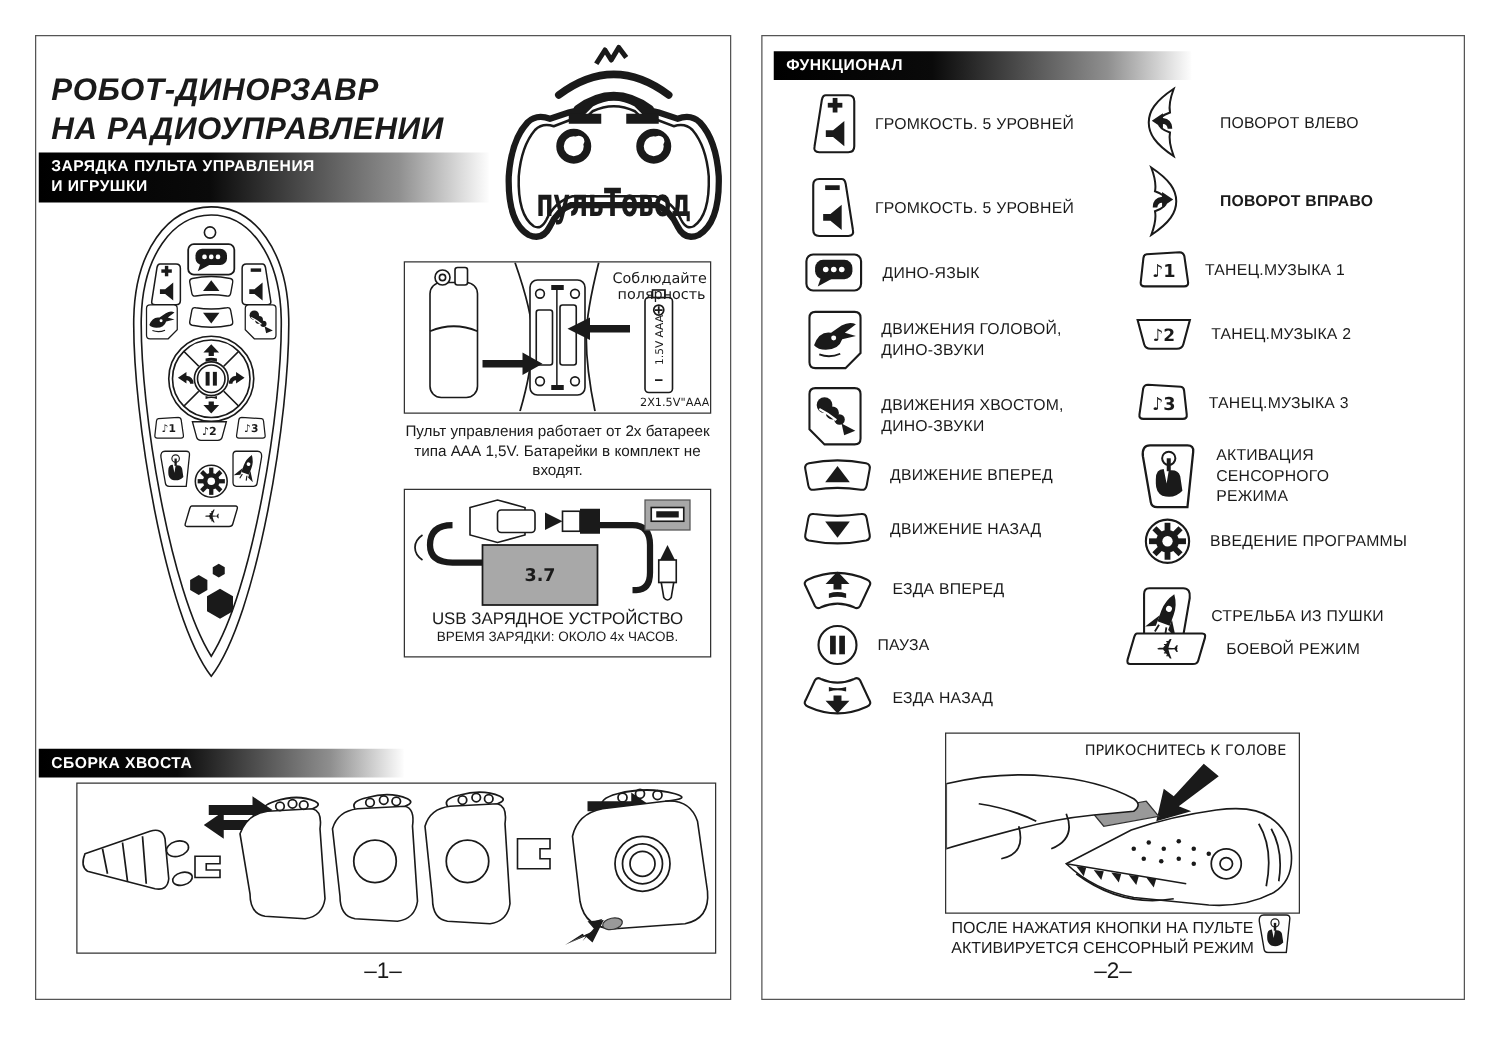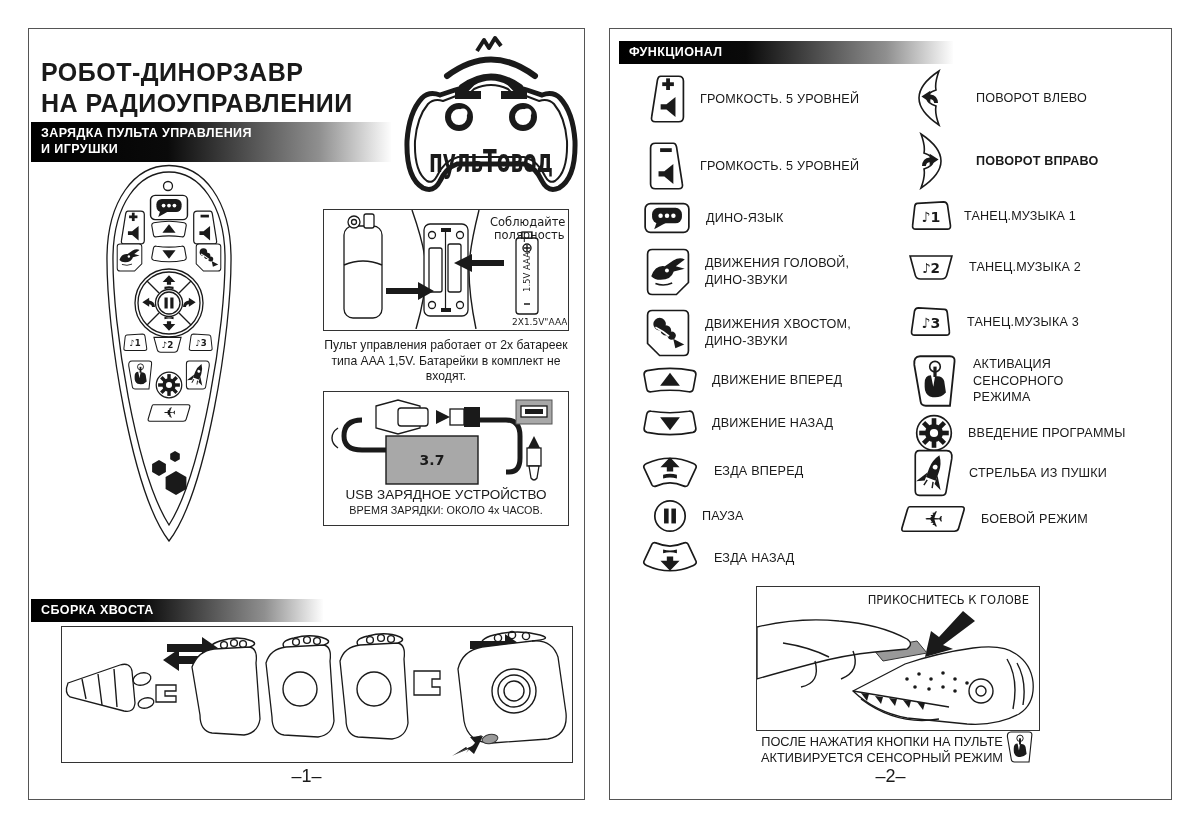"РОБОТ-ДИНОРЗАВР" .title { font-style: none -> italic }
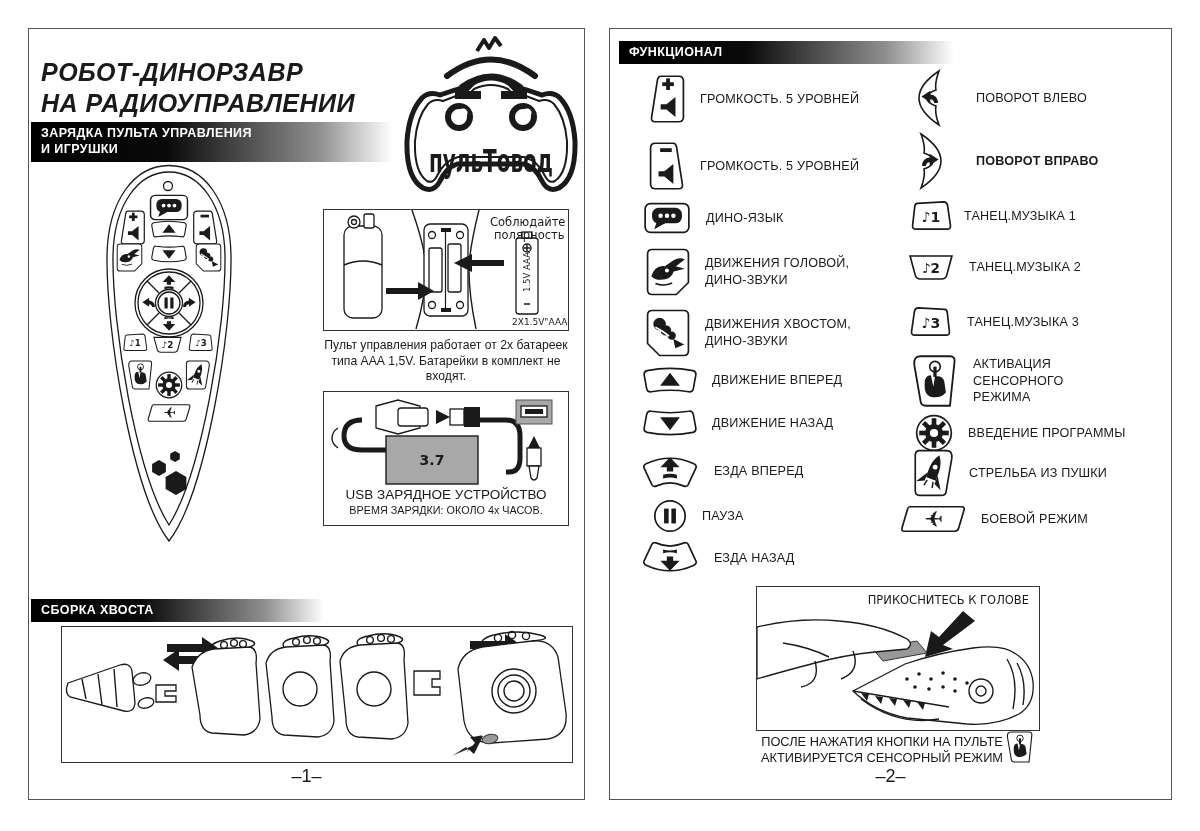"СТРЕЛЬБА ИЗ ПУШКИ" div.frow { top: 420px -> 440px }
